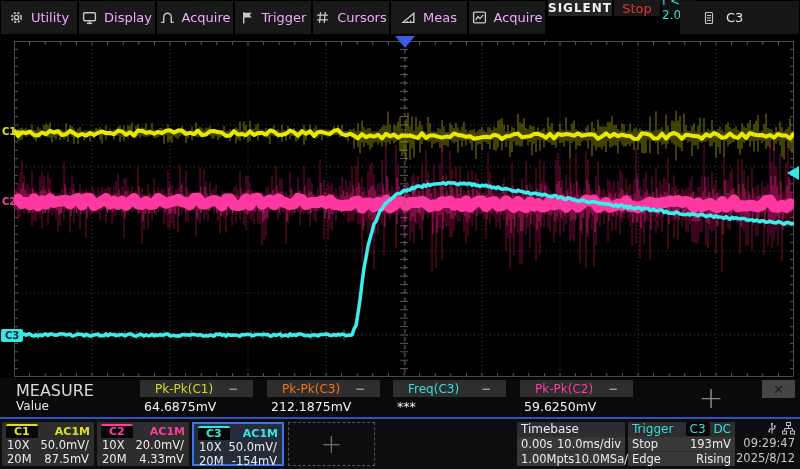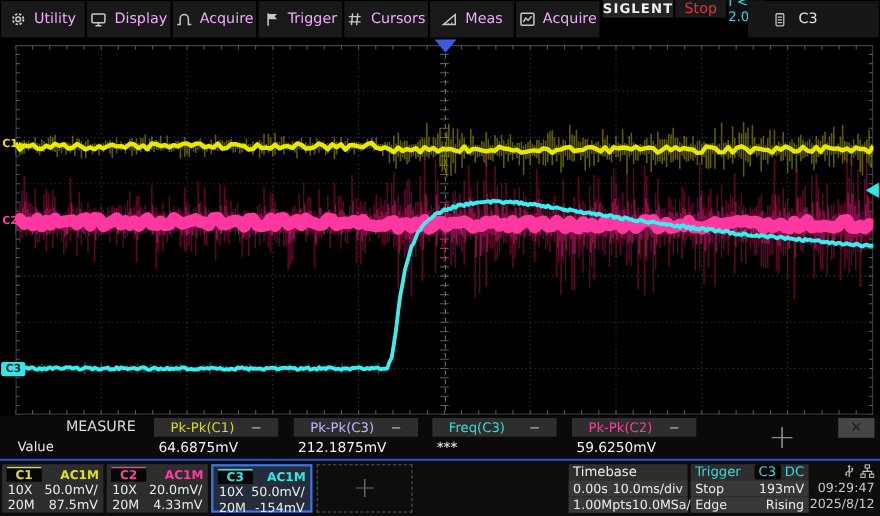"MEASURE" .measure-title { font-size: 13px -> 16px; margin-left: 44px -> none }
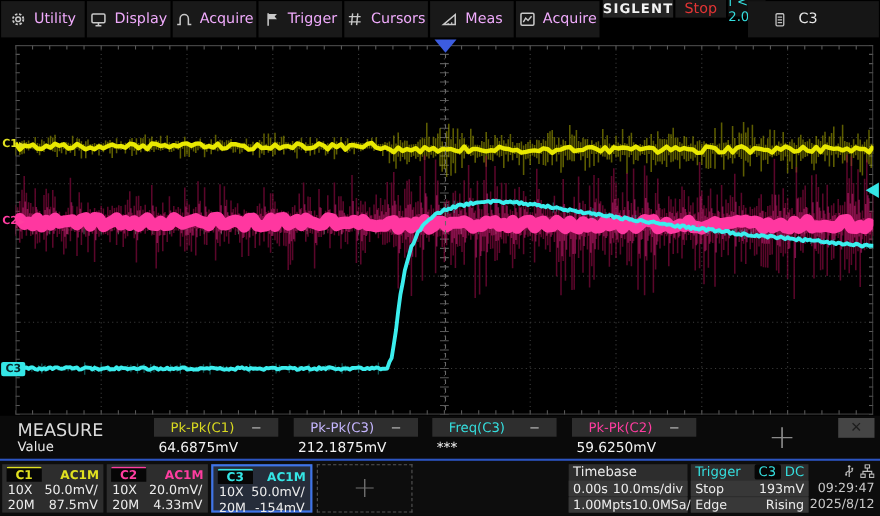"Pk-Pk(C3)" span.m-name { color: #c4b5fd -> #f97316 }
